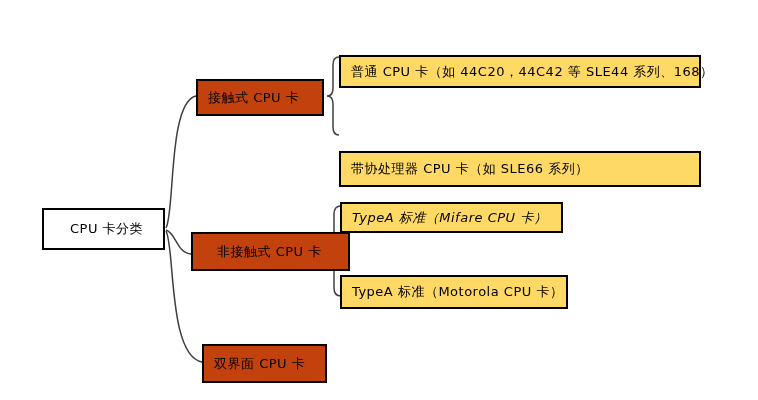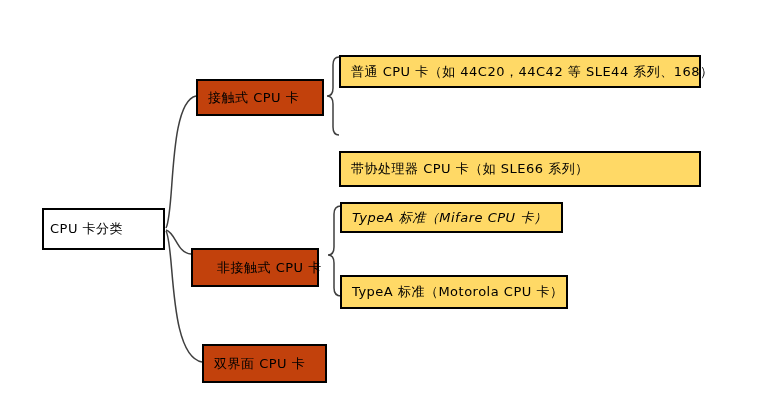"CPU 卡分类" .node-root { padding-left: 6px -> 26px }
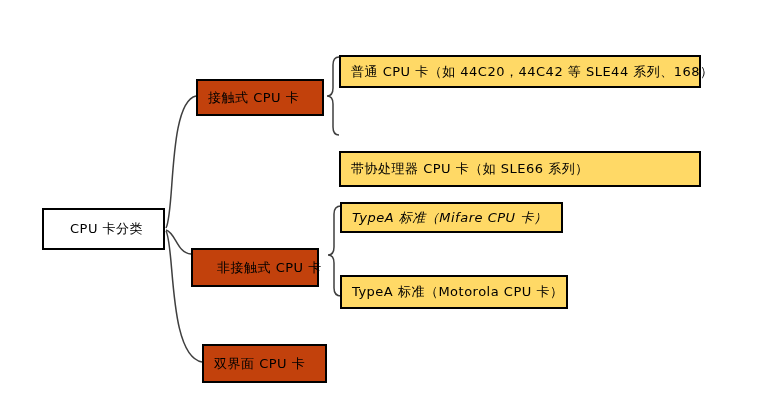"非接触式 CPU 卡" .node-branch-2 { top: 248px -> 232px; width: 128px -> 159px }
